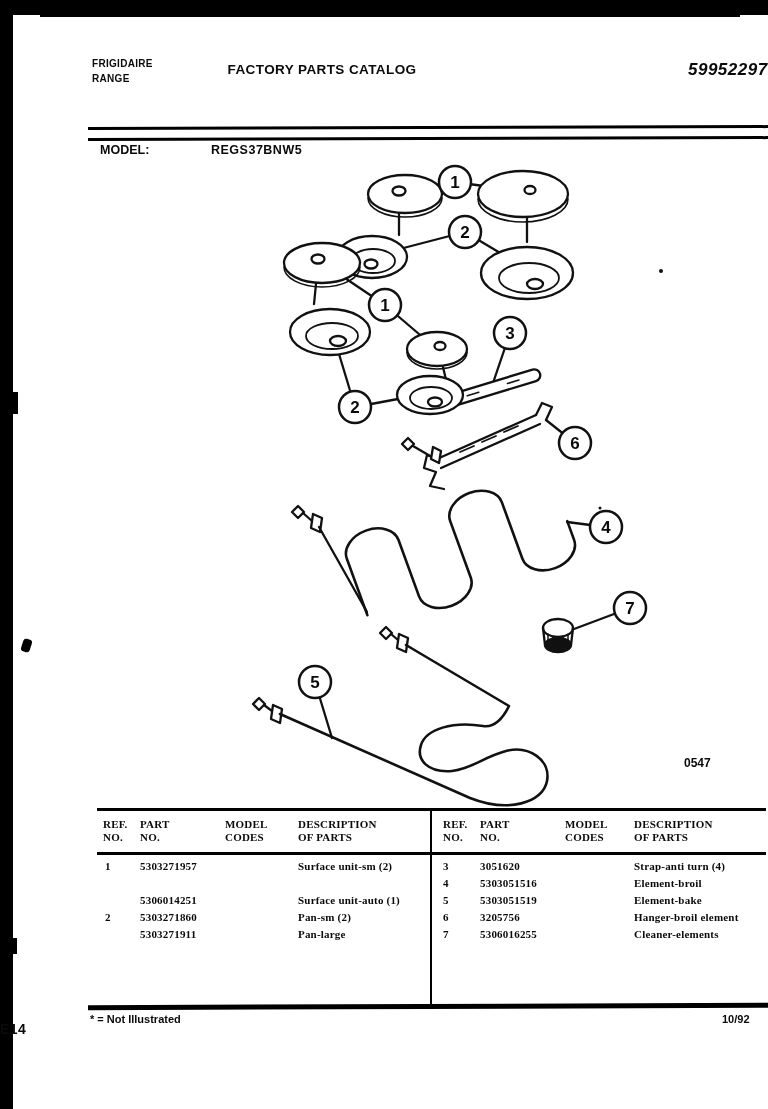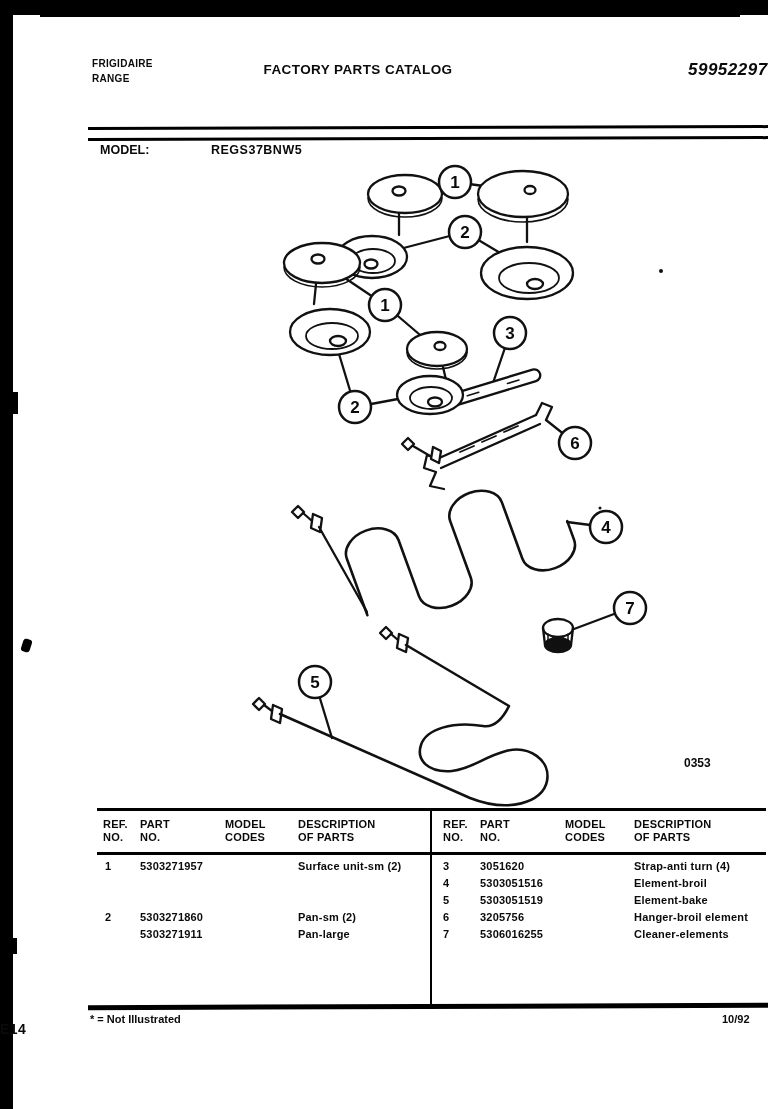"FACTORY PARTS CATALOG" .title { padding-left: 36px -> none }
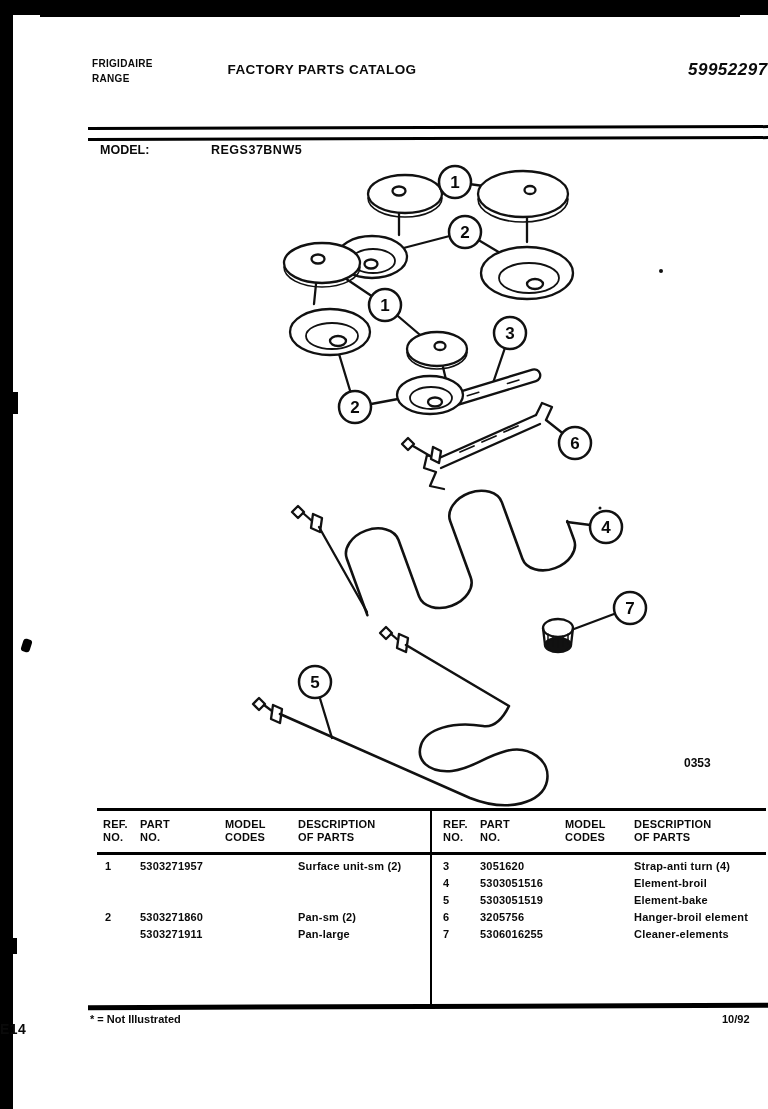"0353" div.abs { text: 0353 -> 0547 }
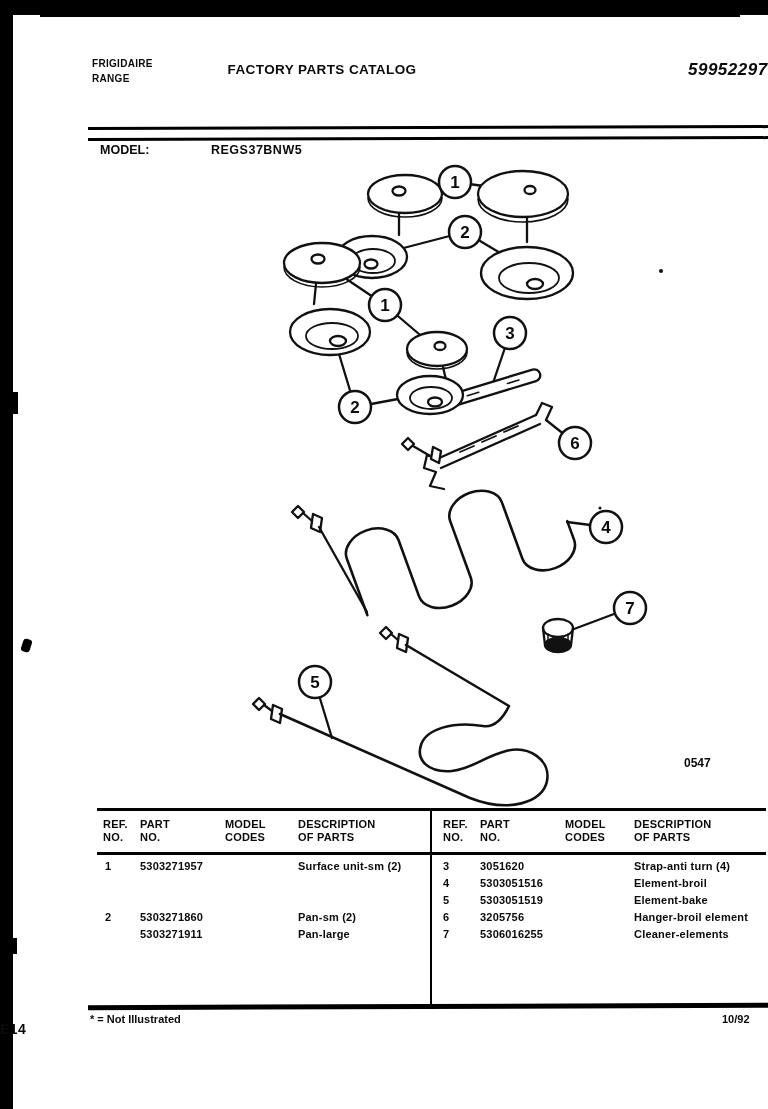"REF." .tablewrap { font-family: none -> Liberation Serif, serif }
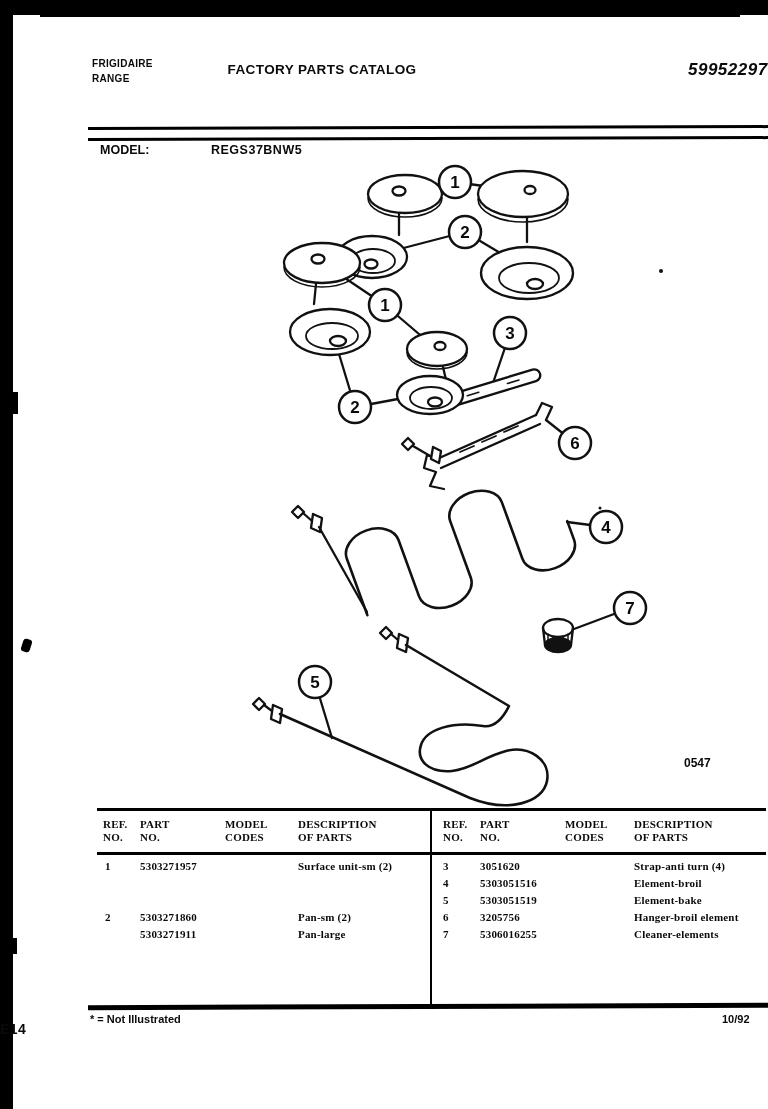"5306014251" div.trow { html: none -> <div> <span></span> <span>5306014251</span> <span></span> <span>Surface unit-auto (1)</span> </div> }
